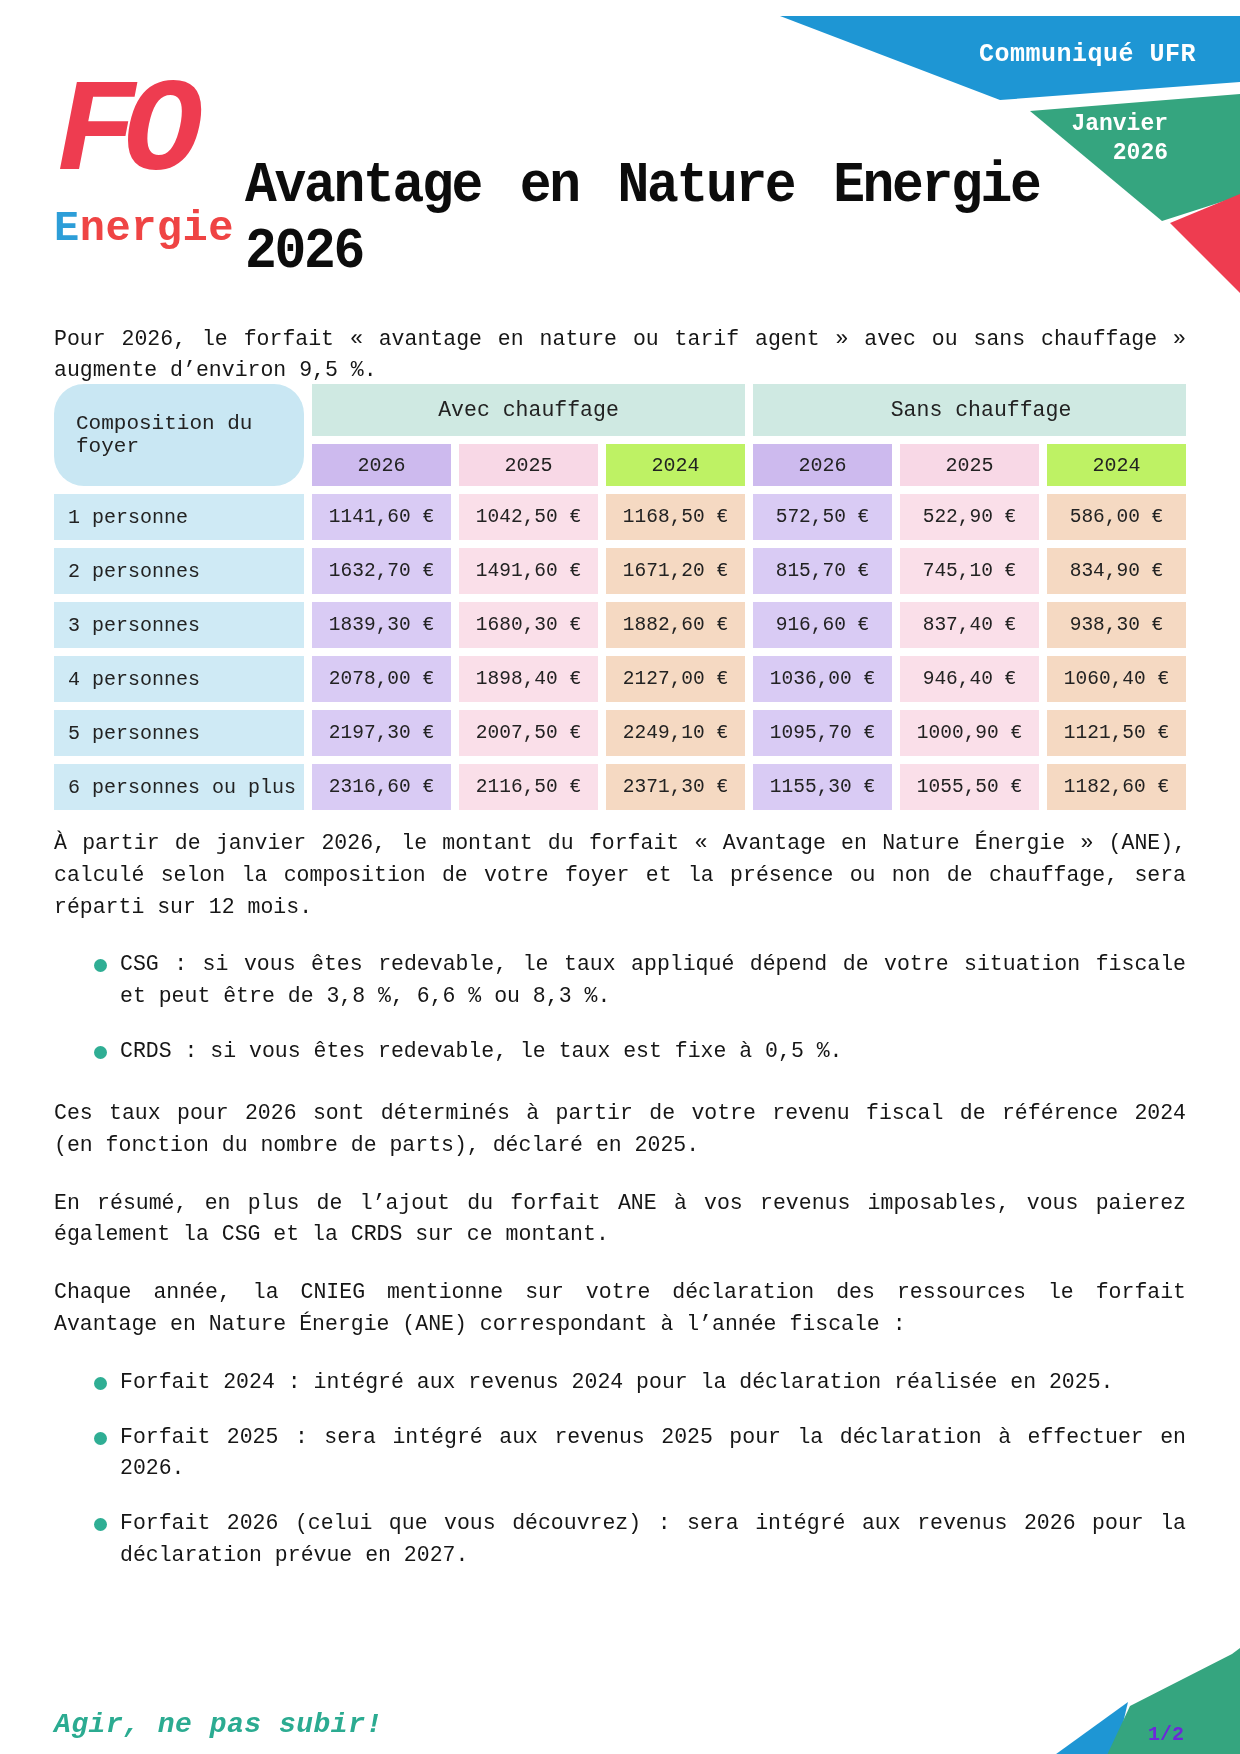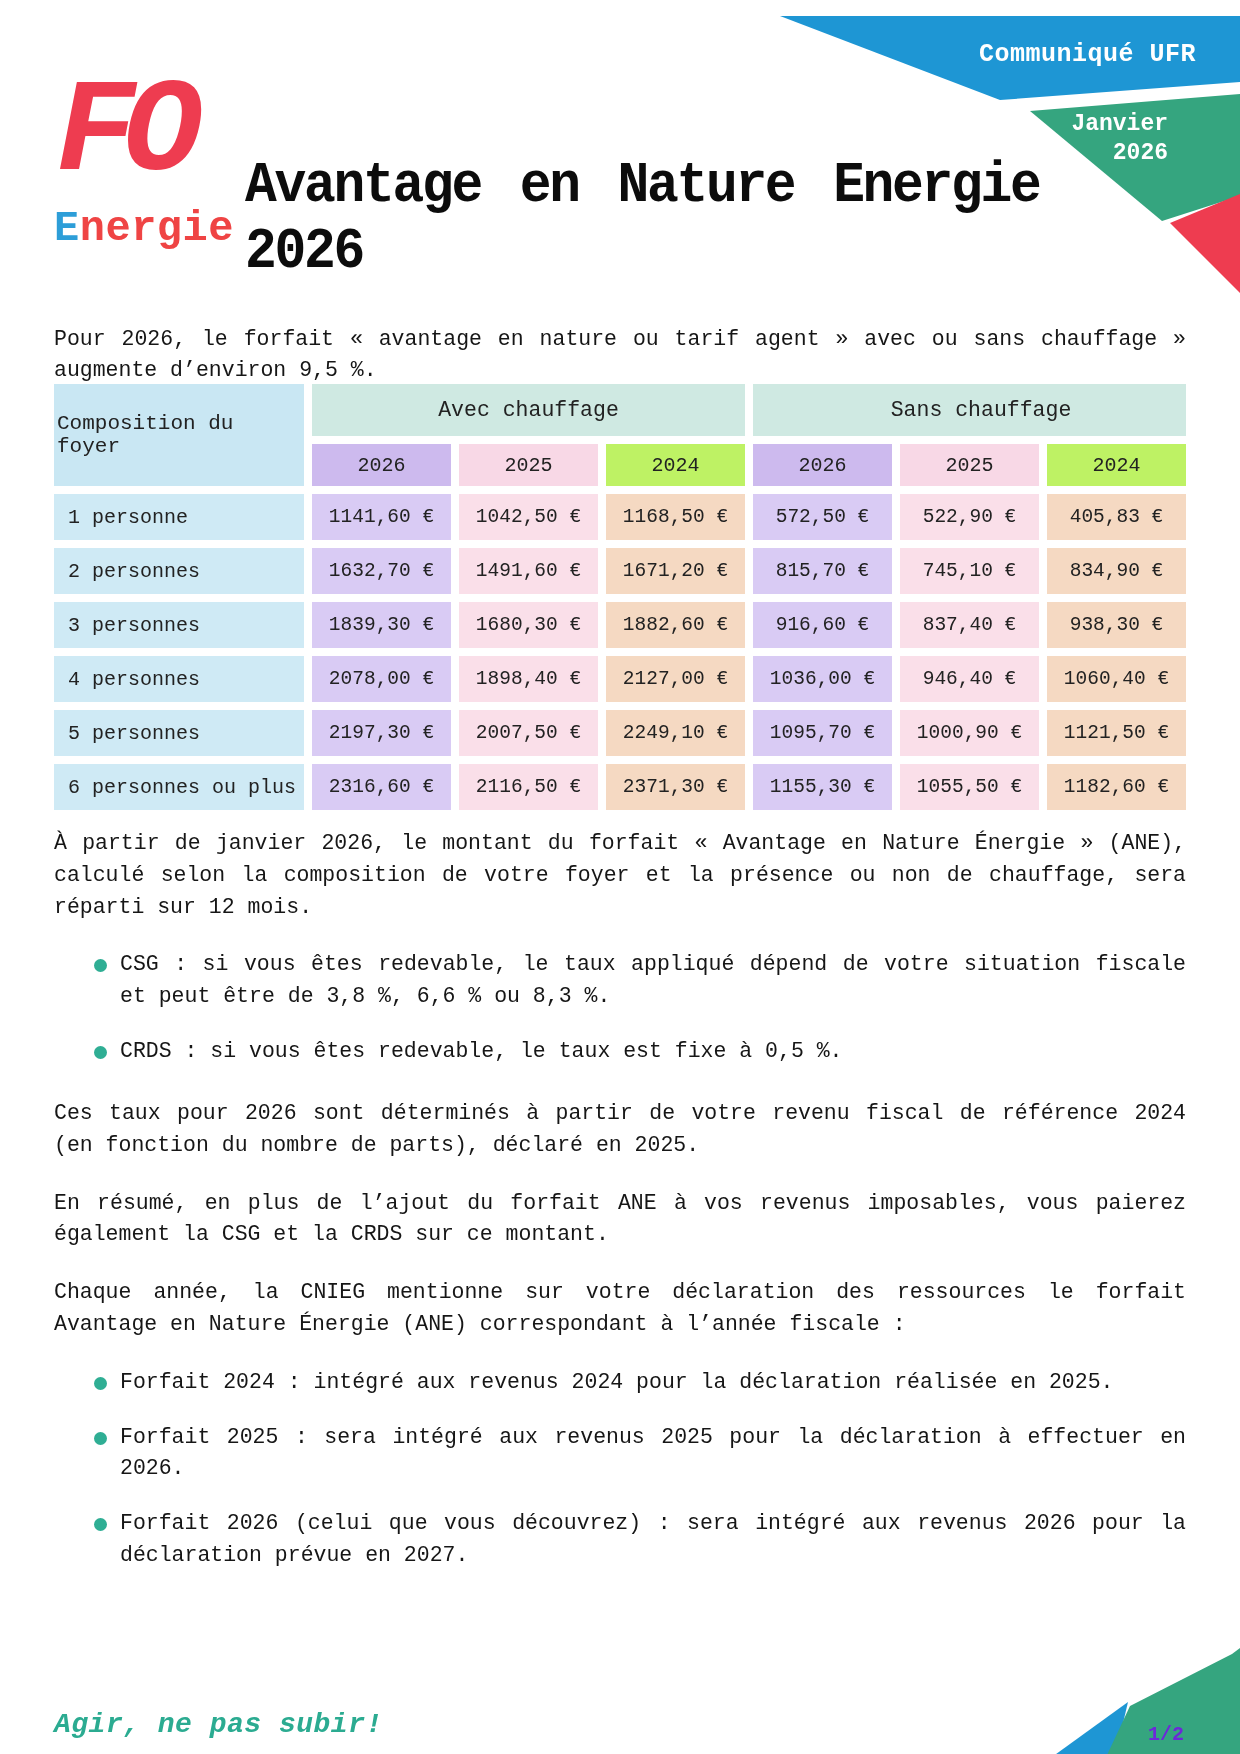"Composition du foyer" .corner { border-radius: none -> 30px; padding-left: 3px -> 22px }
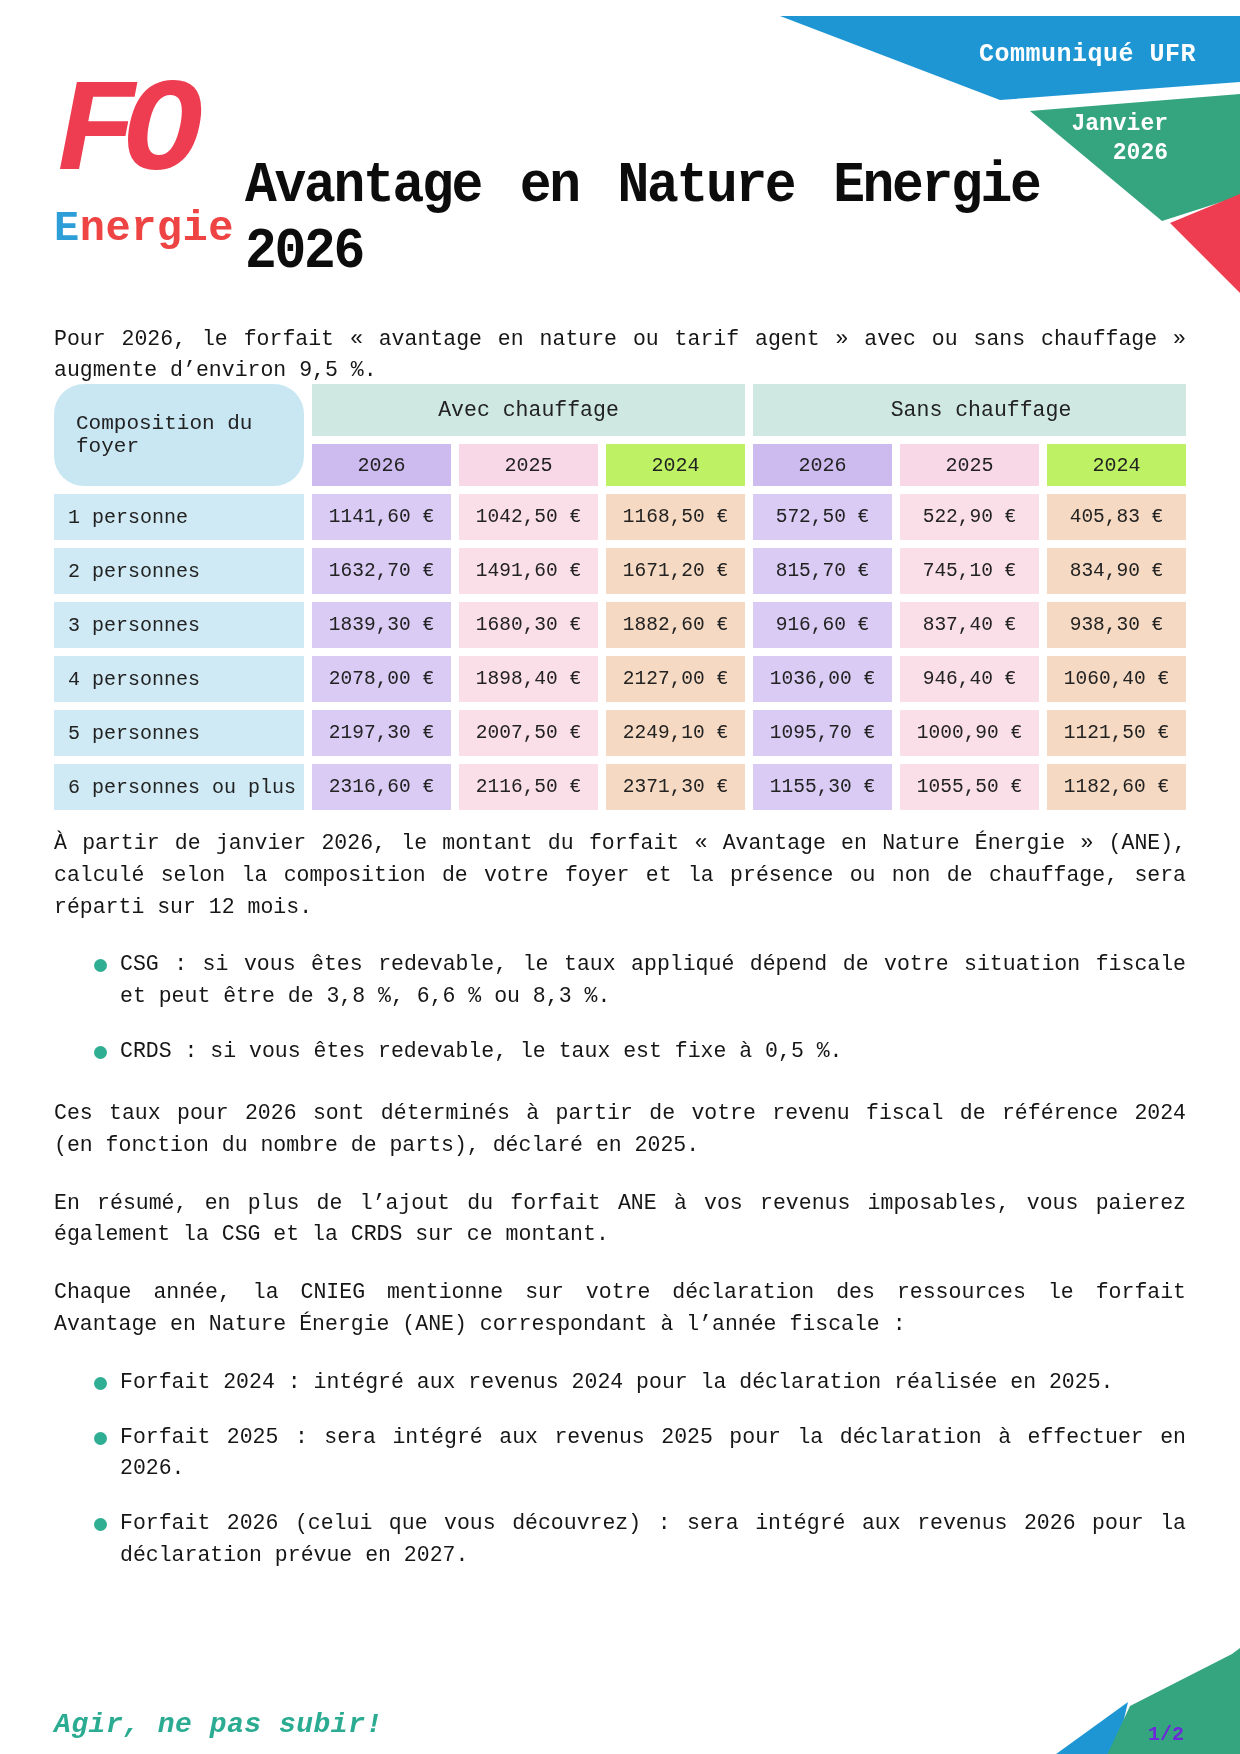"405,83 €" div.cell { text: 405,83 -> 586,00 }
